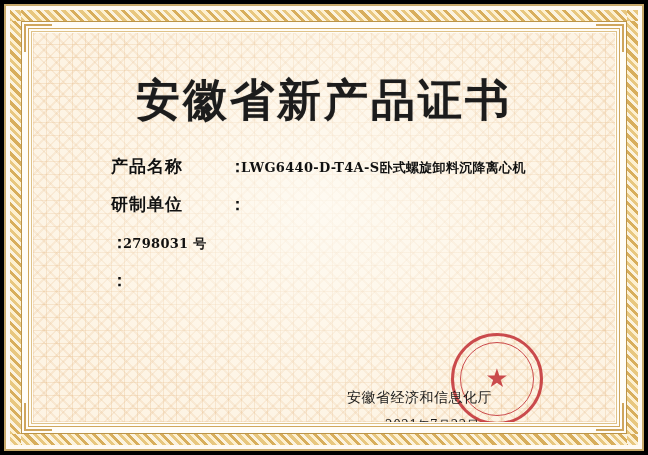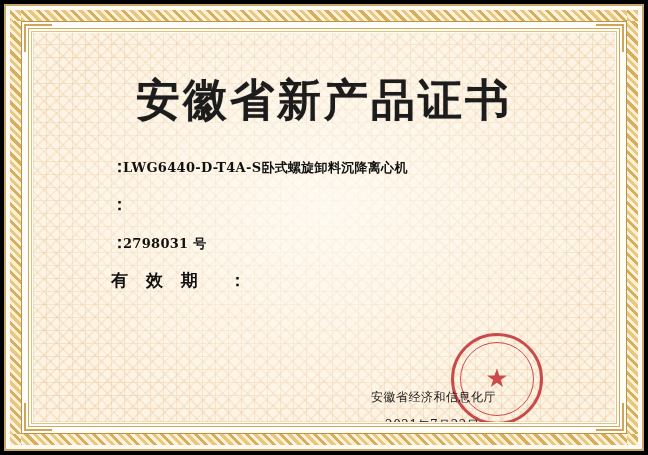"产品名称" span.field-label { html: none -> <span>产品名称</span> }
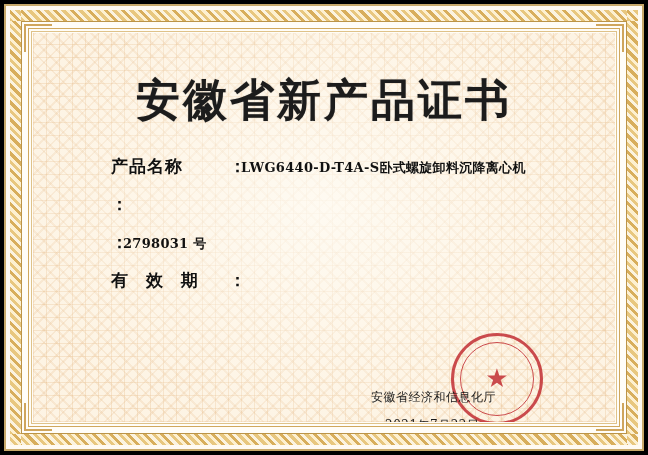"研制单位" span.field-label { html: none -> <span>研制单位</span> }
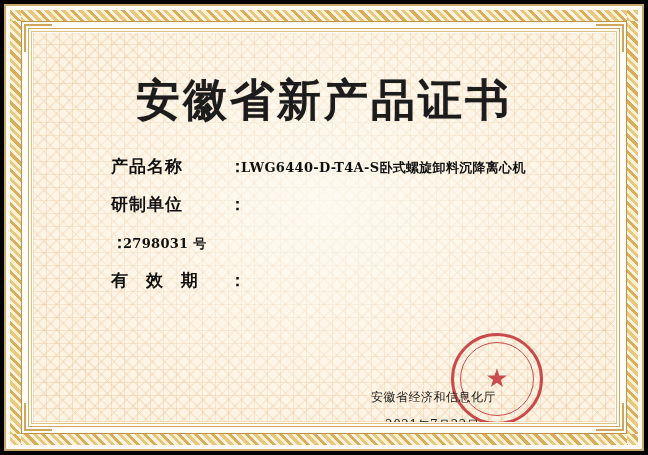"有 效 期" span.field-label { html: <span>有 效 期</span> -> none }
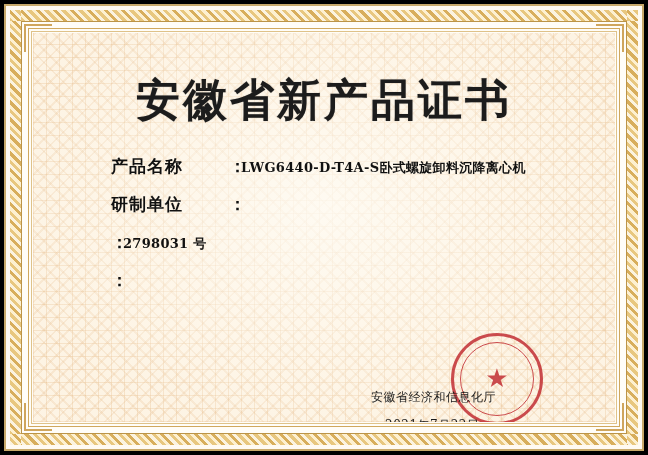"安徽省经济和信息化厅" .footer .issuer { font-size: 12px -> 14px; left: 338px -> 314px }
